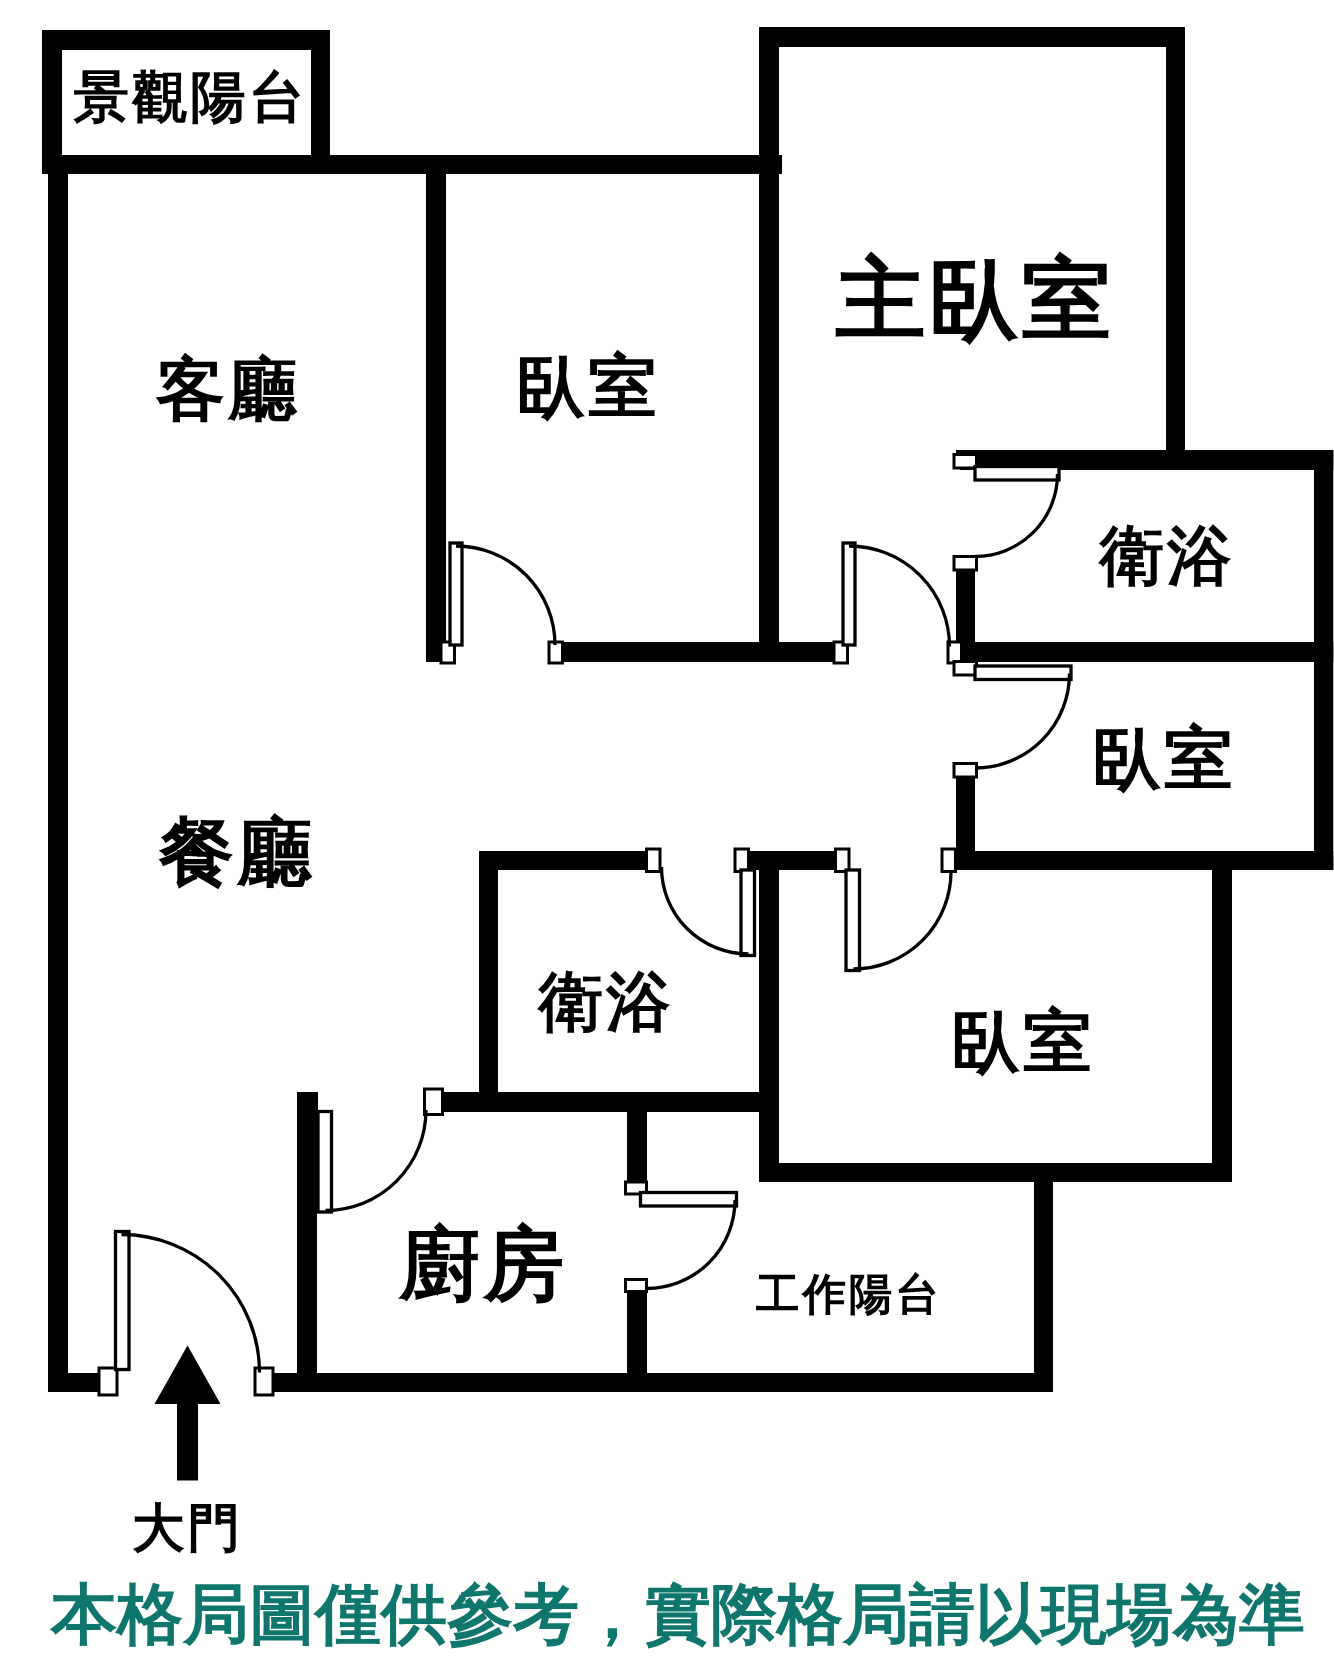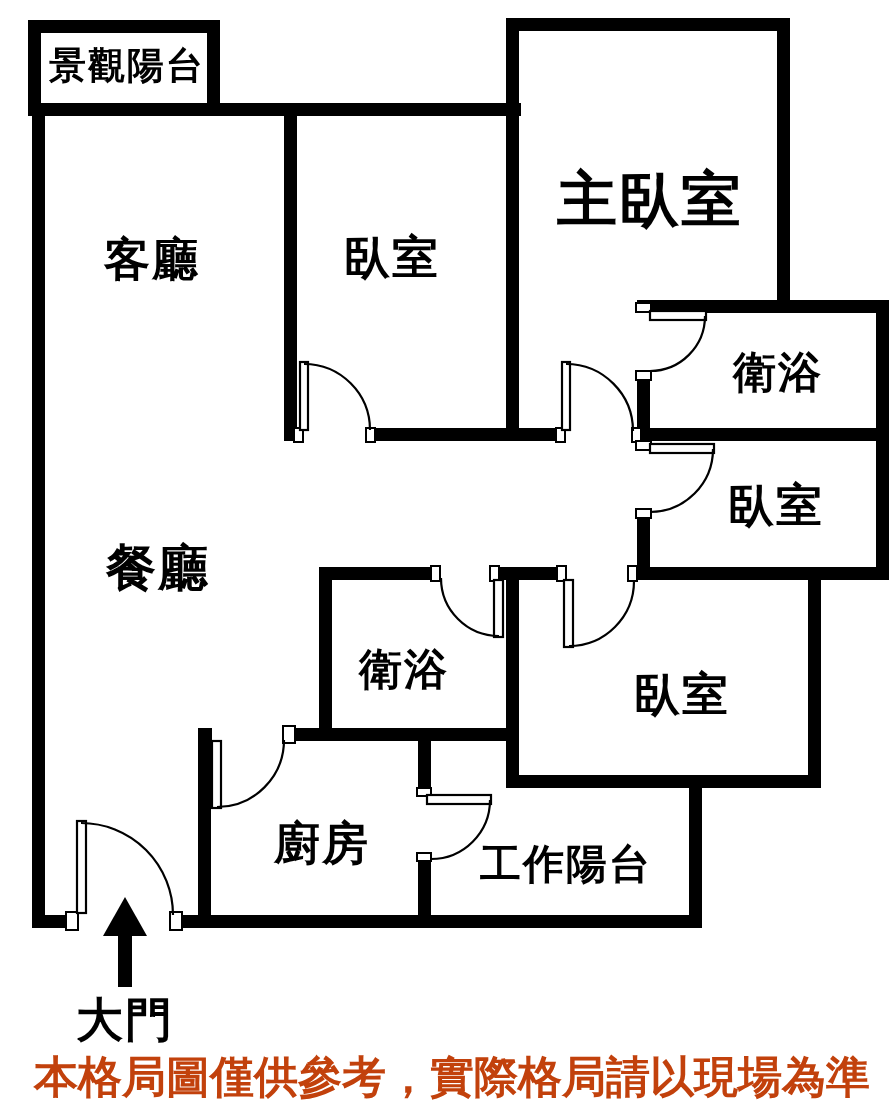"廚房" div.label { font-size: 46px -> 54px }
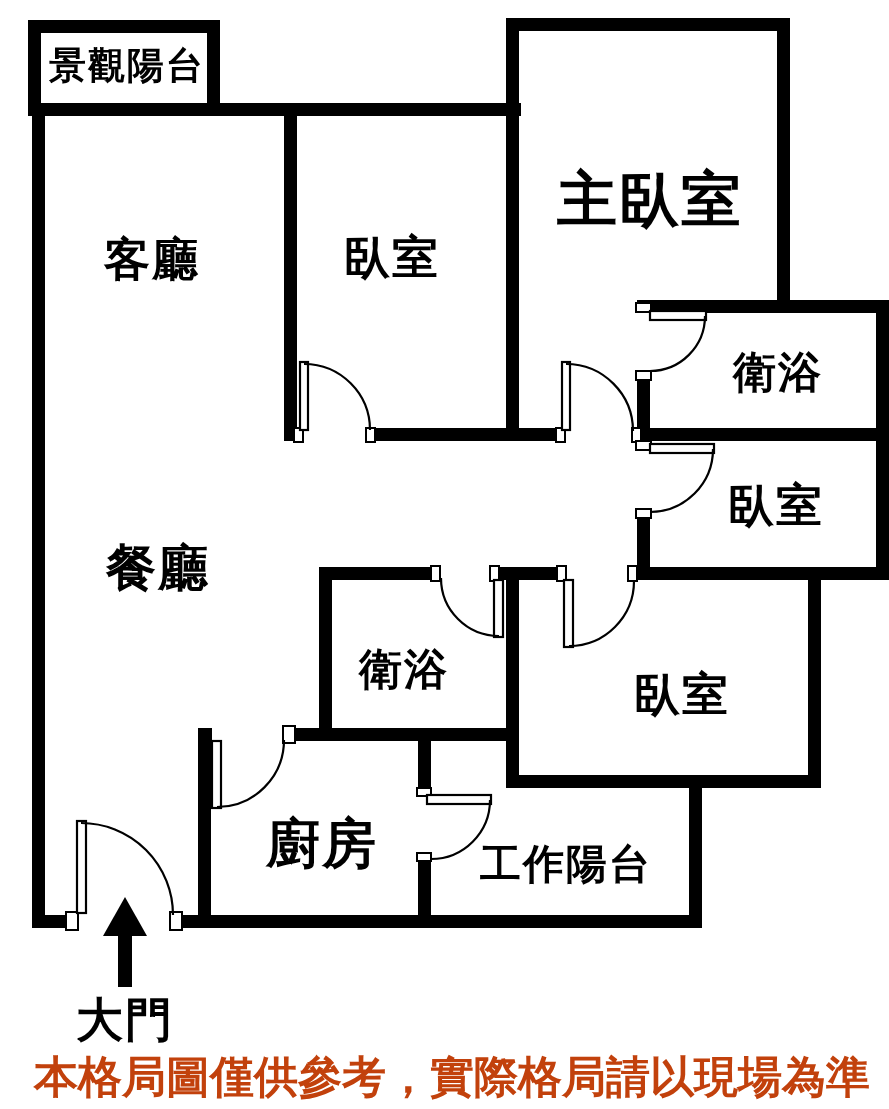"工作陽台" div.label { font-size: 41px -> 29px }
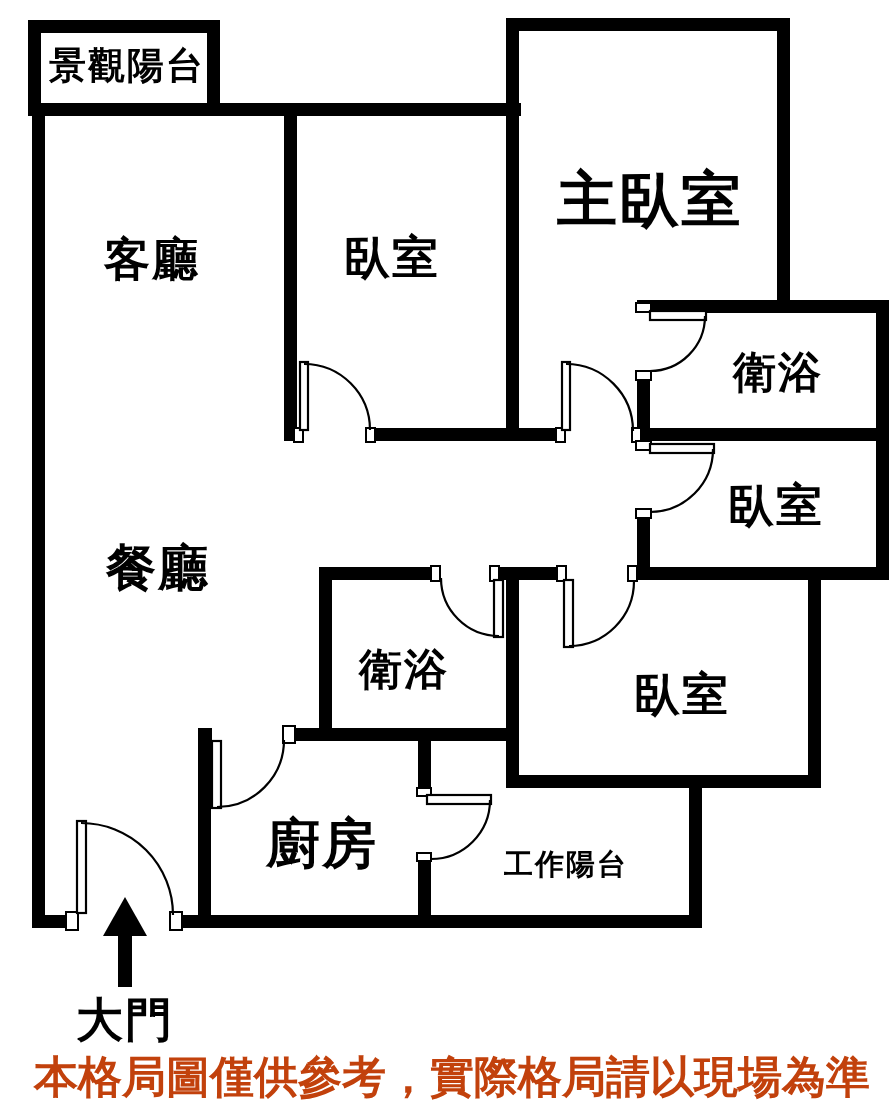"大門" div.label { font-size: 47px -> 35px }
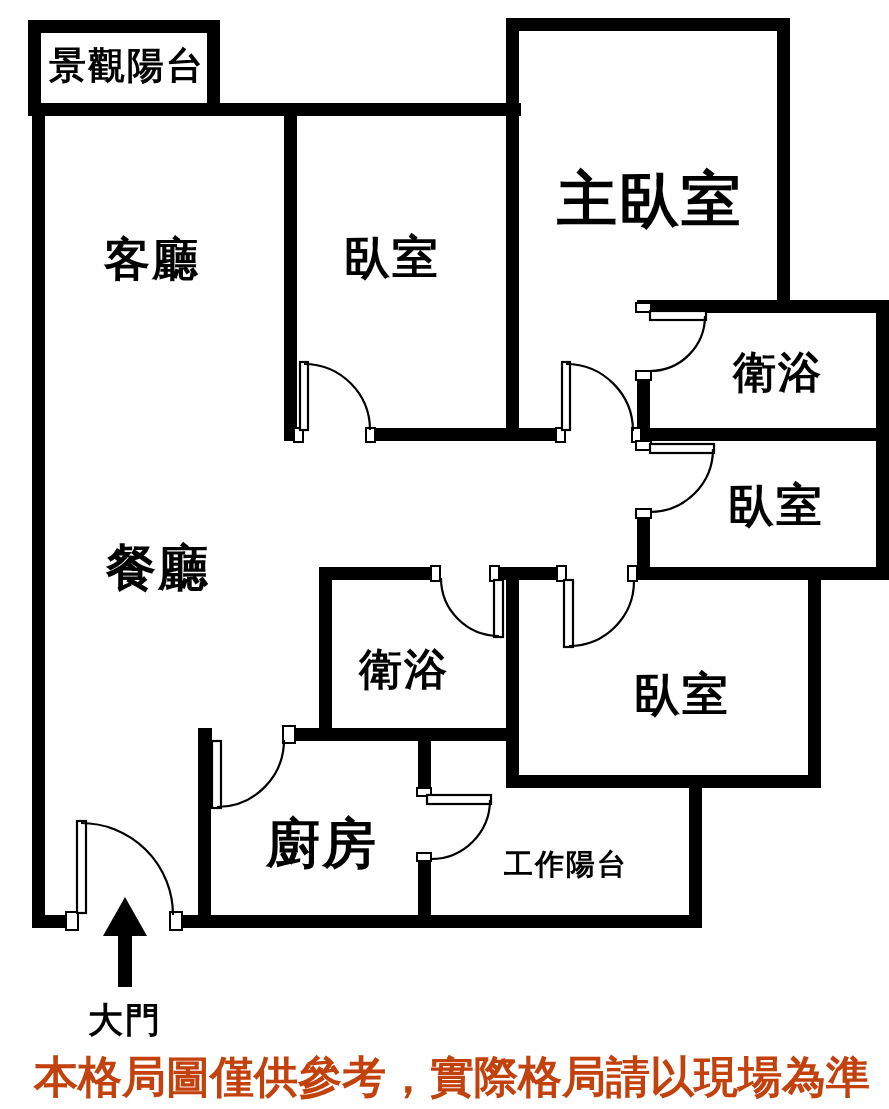"本格局圖僅供參考，實際格局請以現場為準" .caption { color: #c2410c -> #0f766e }
